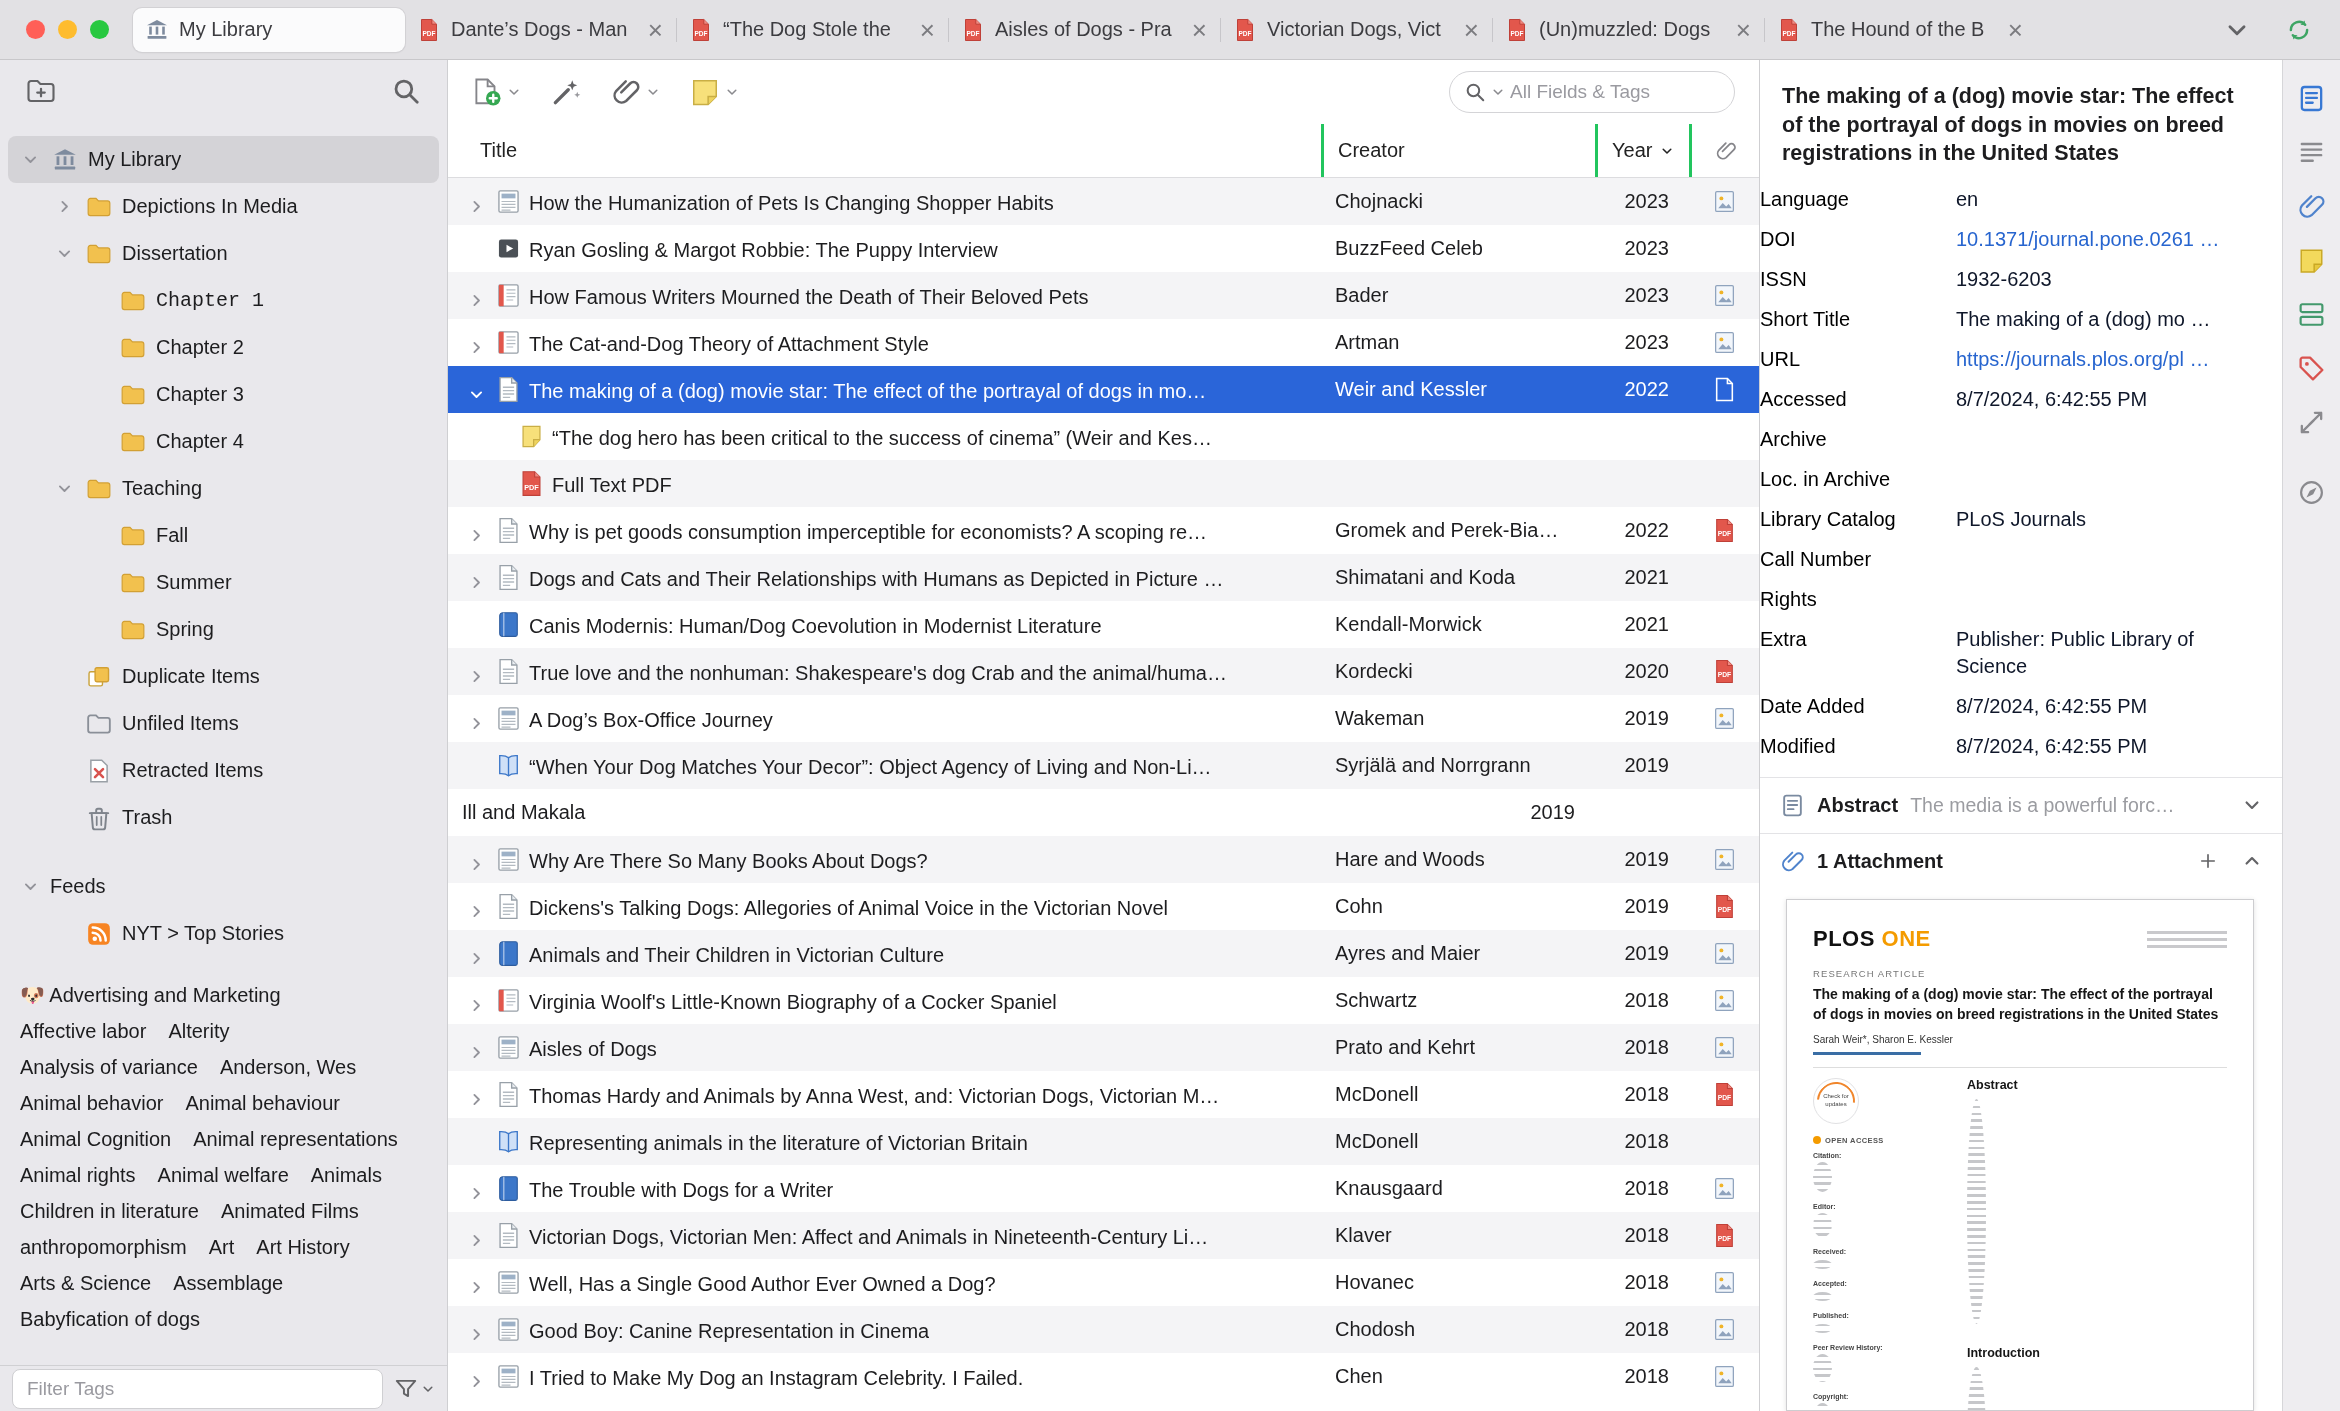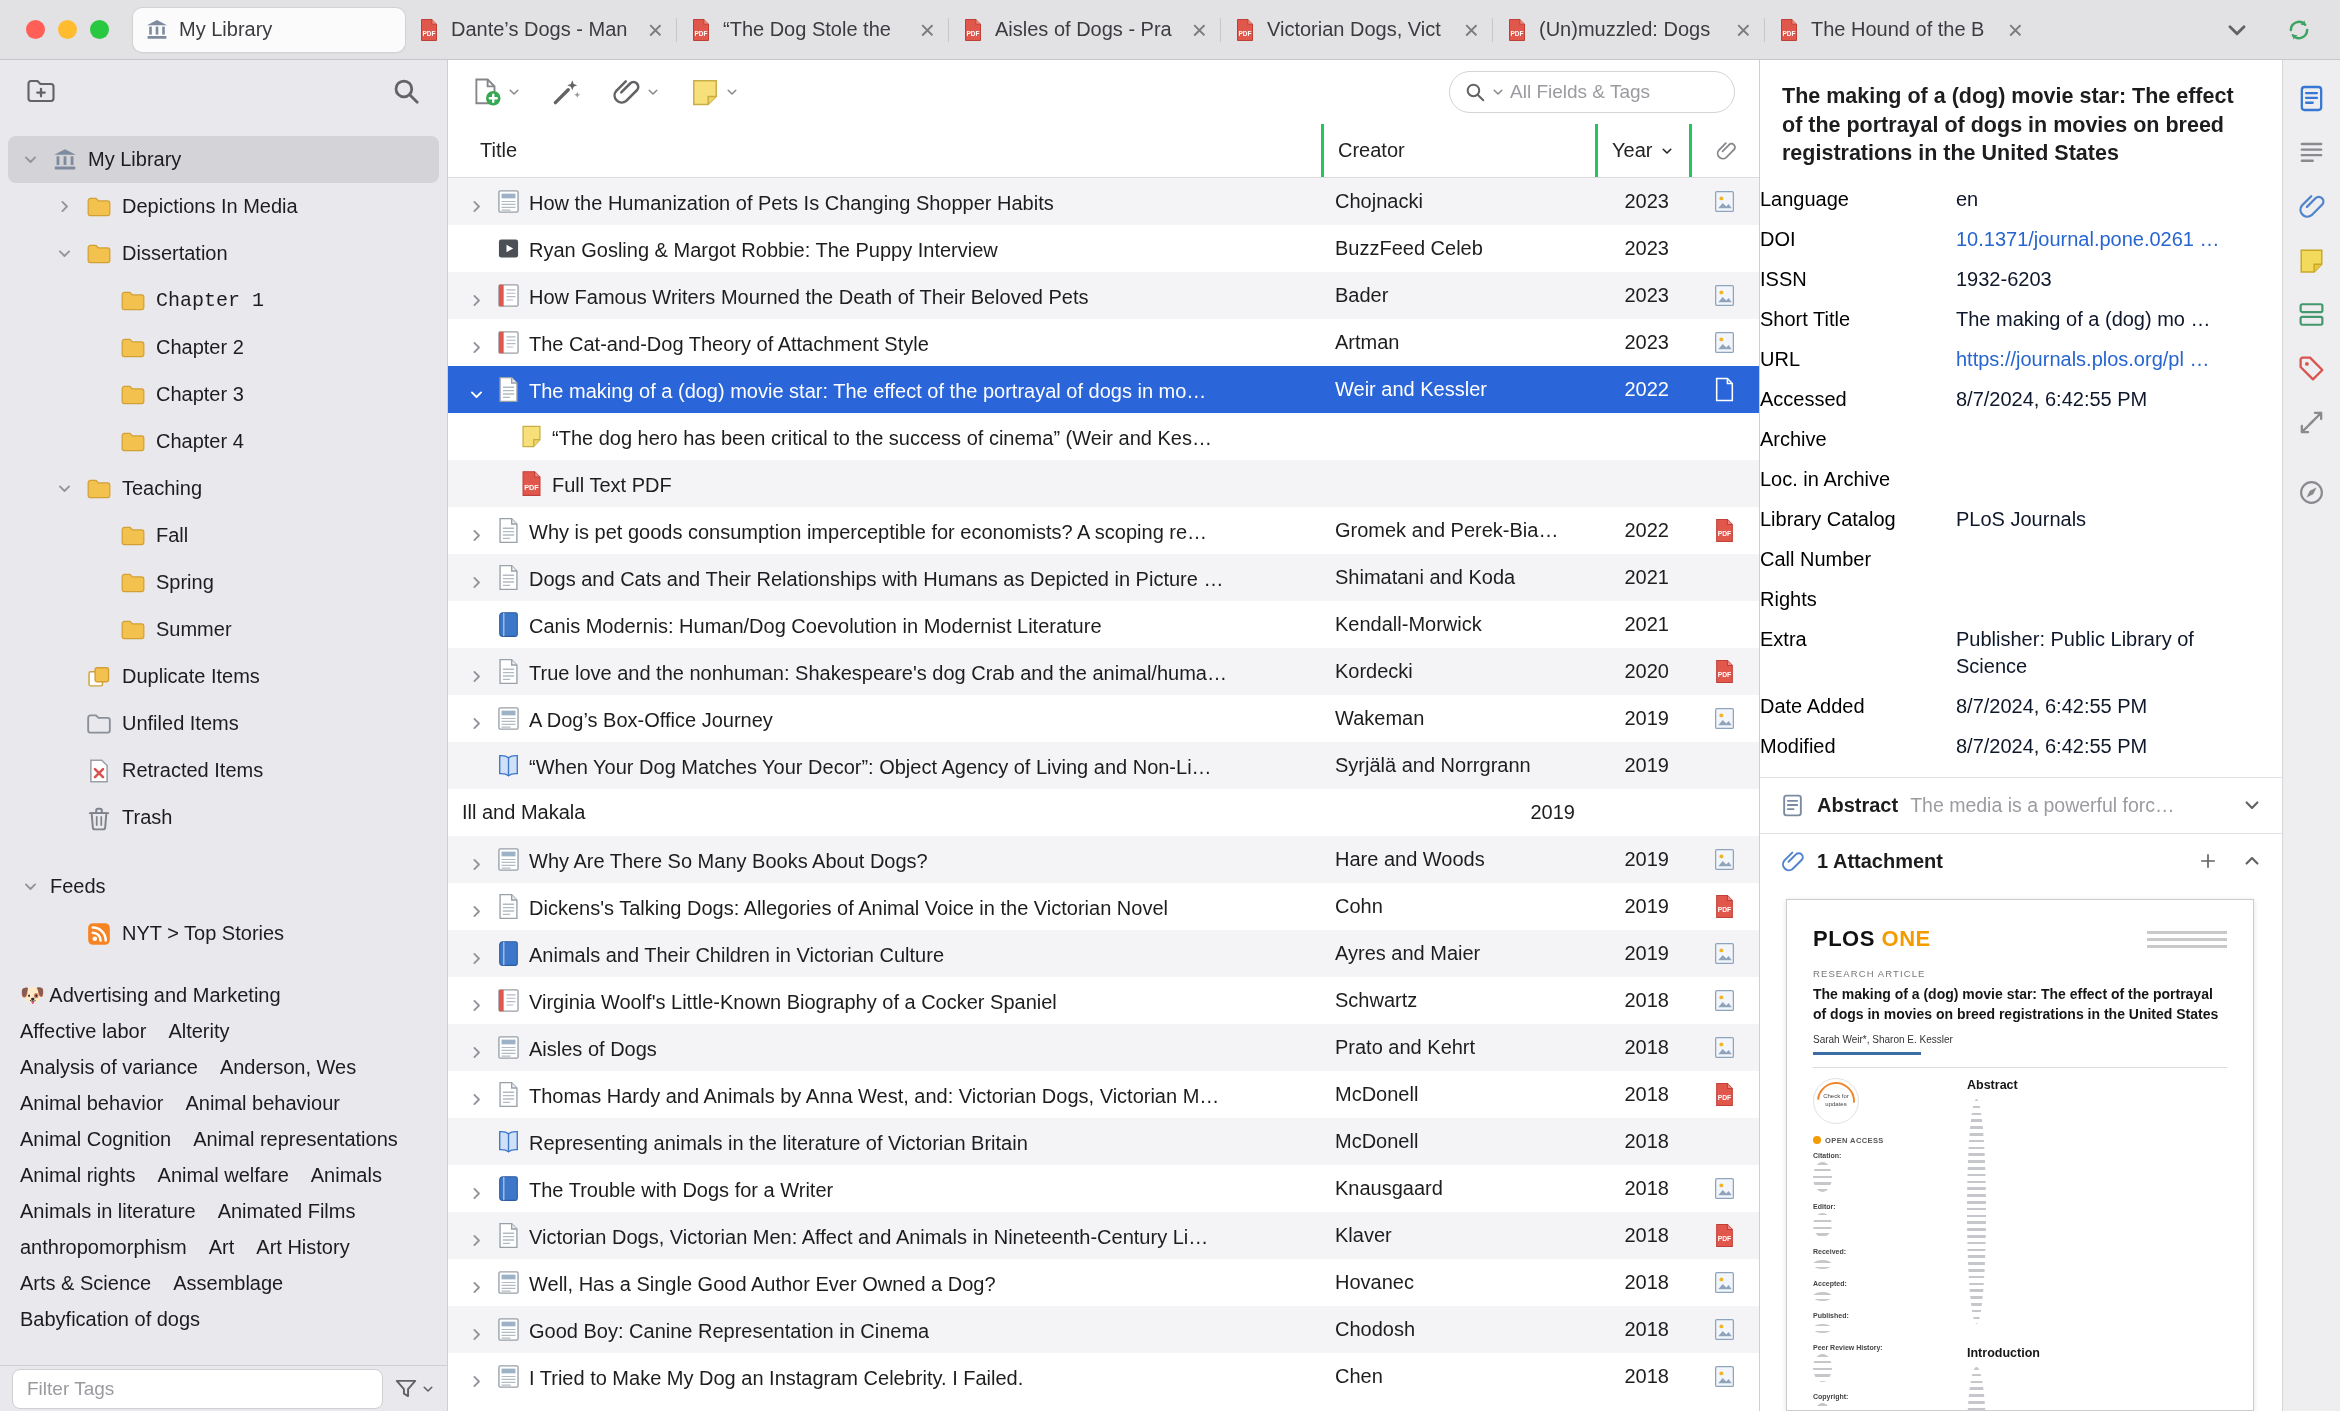"Spring" div.trow { order: before "Summer" -> after "Summer" }
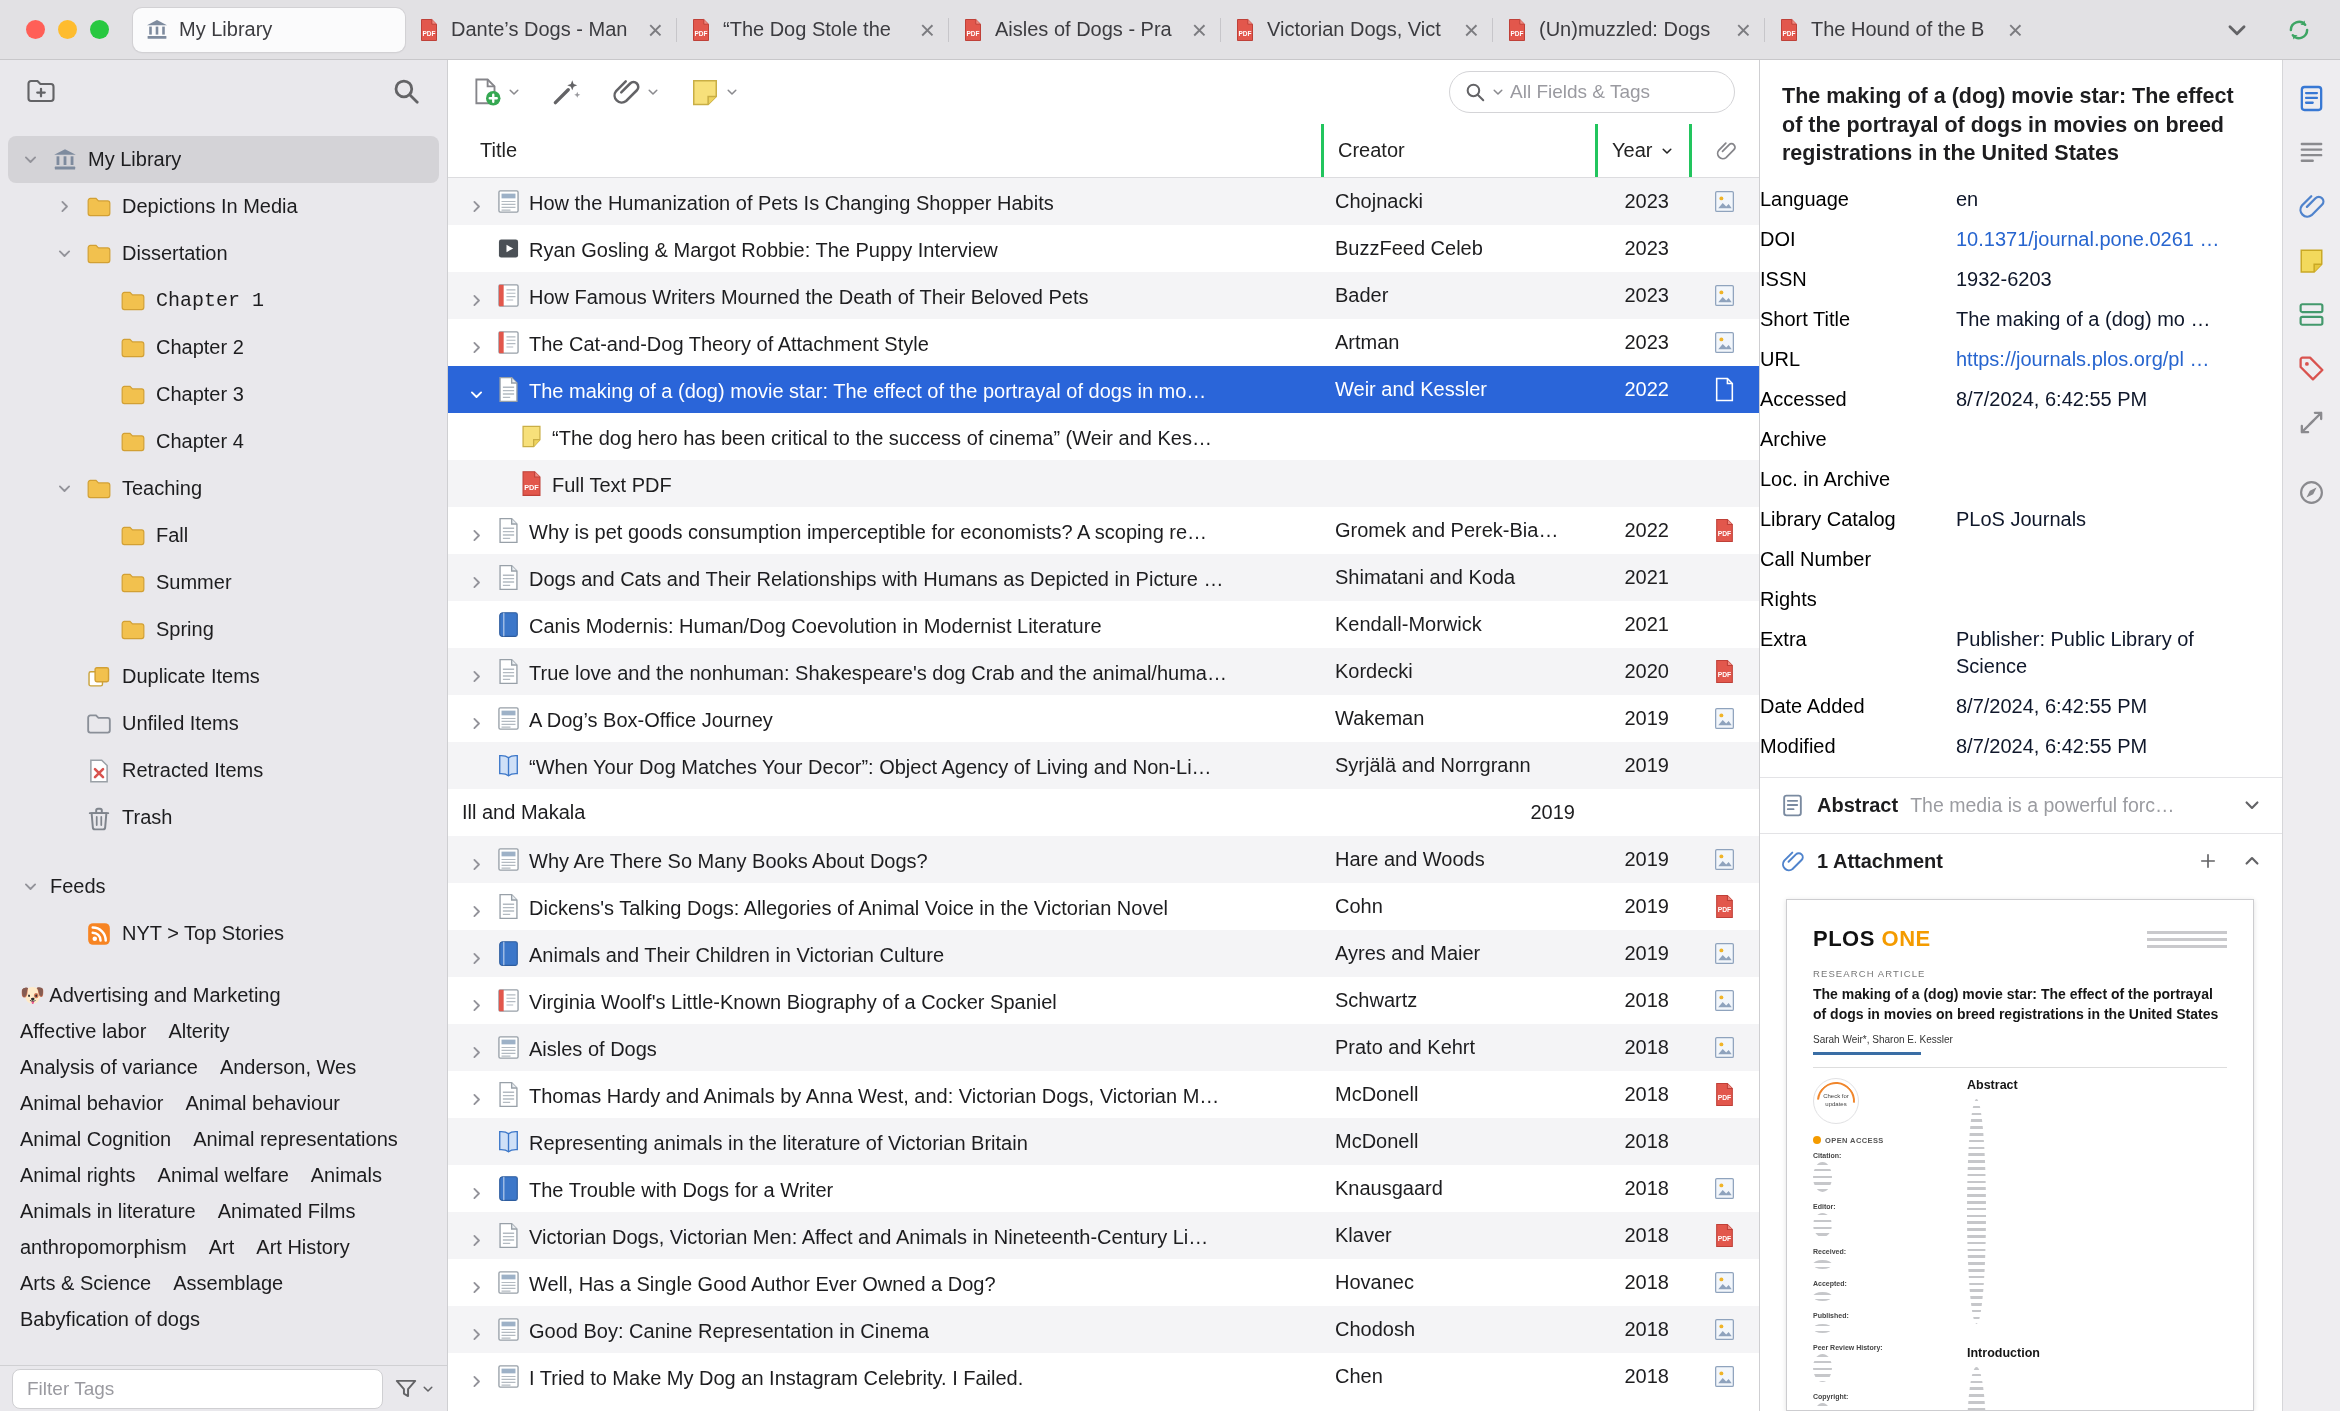"Animals in literature" span.tag { text: Animals -> Children }
